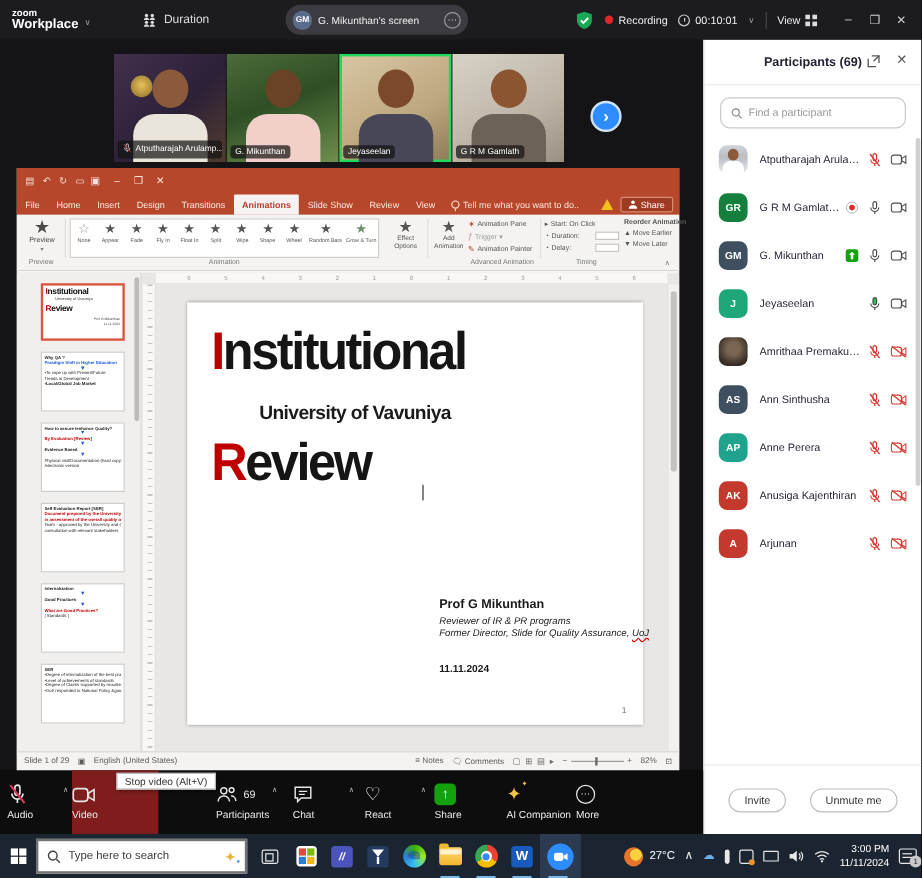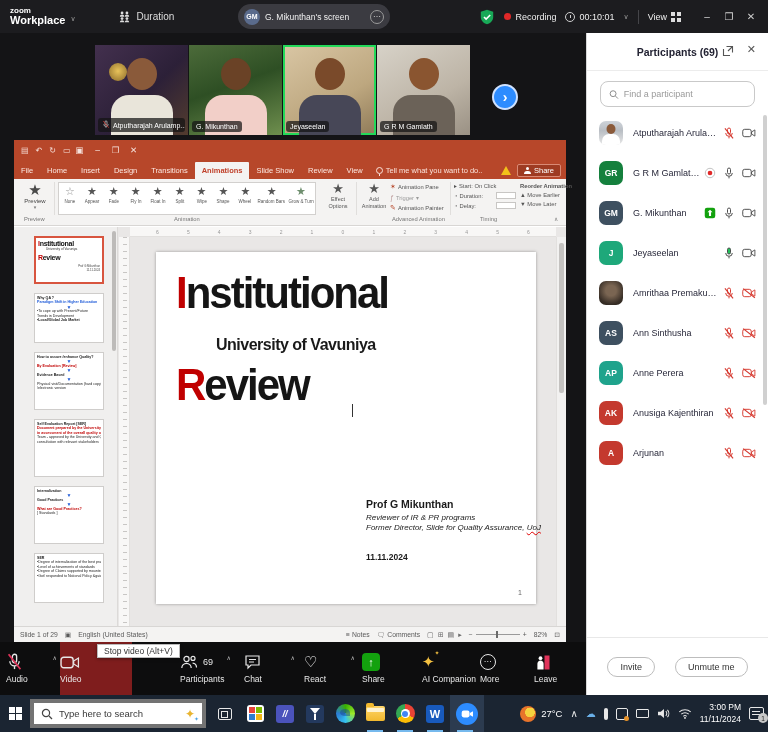"Leave" div.tbtn { html: <div> <span> <svg> <path></path> <g> <circle></circle> <path></path> </g> </svg> </span> <span>Leave</span> </div> -> none }
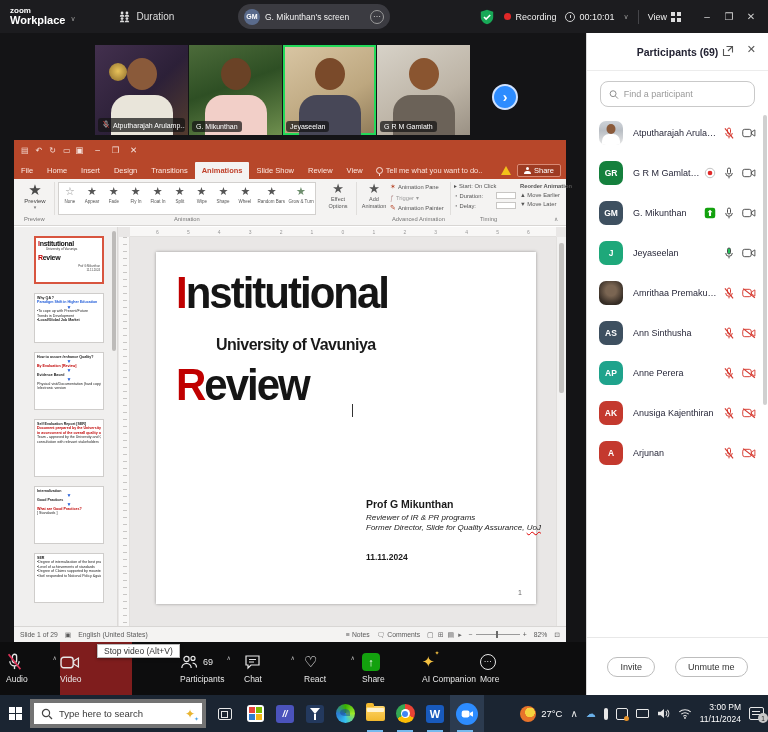"Type here to search" .wsearch { border: 4px solid #737373 -> 2px solid #737373 }
